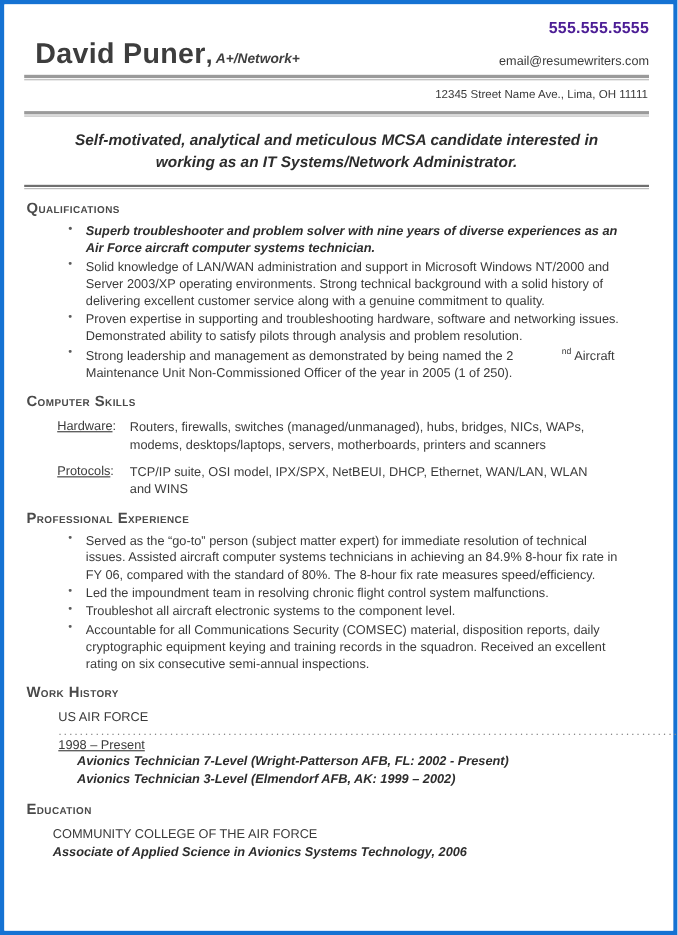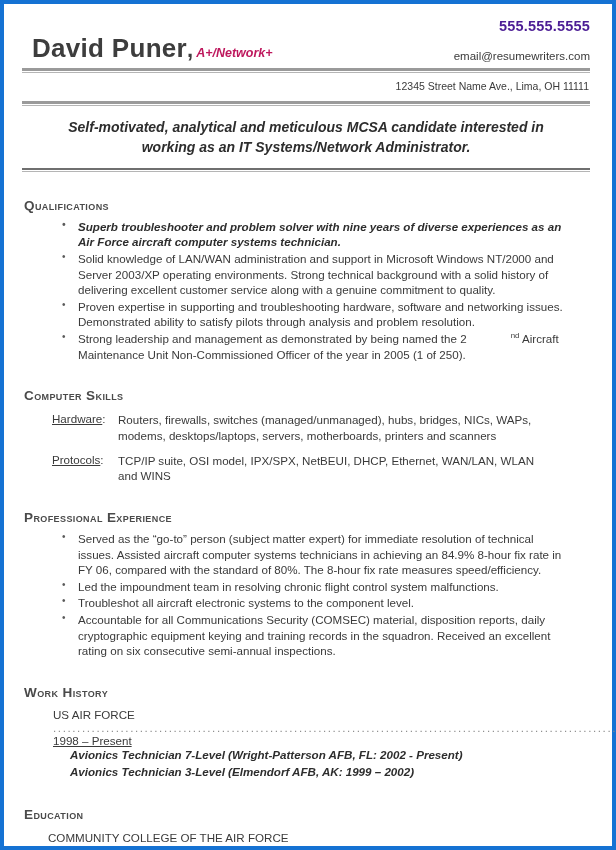"A+/Network+" .certs { color: #be185d -> #404040 }
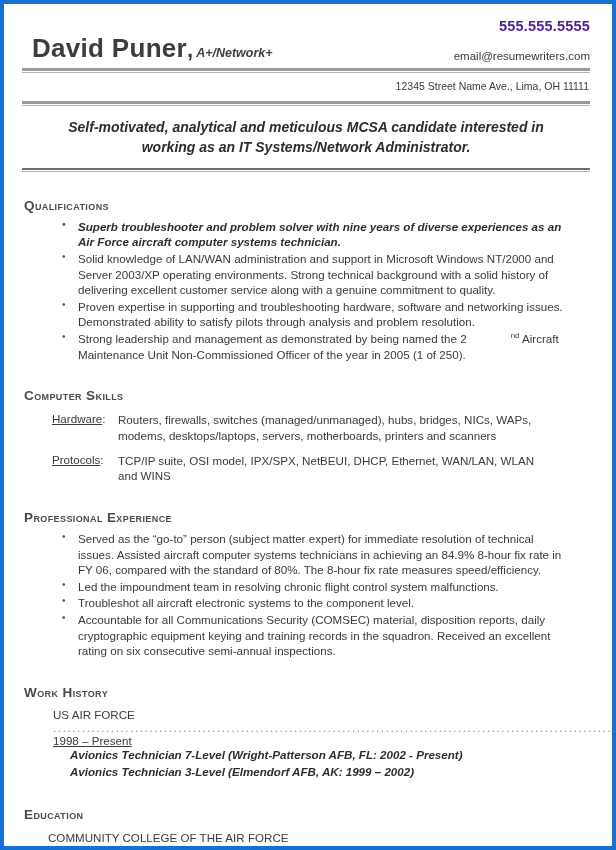"Qualifications" .section { margin-top: 26px -> 10px }
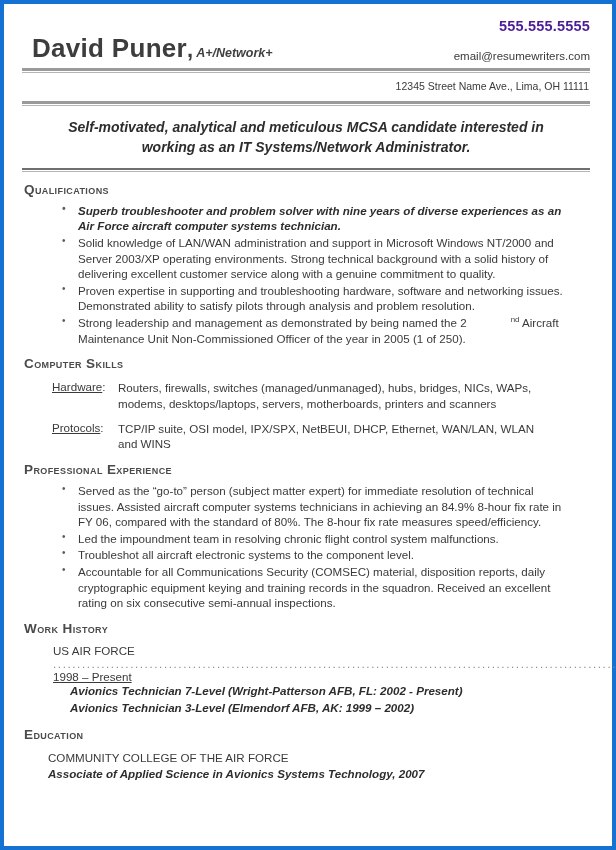"Associate of Applied Science in" div.edu-degree { text: 2007 -> 2006 }
